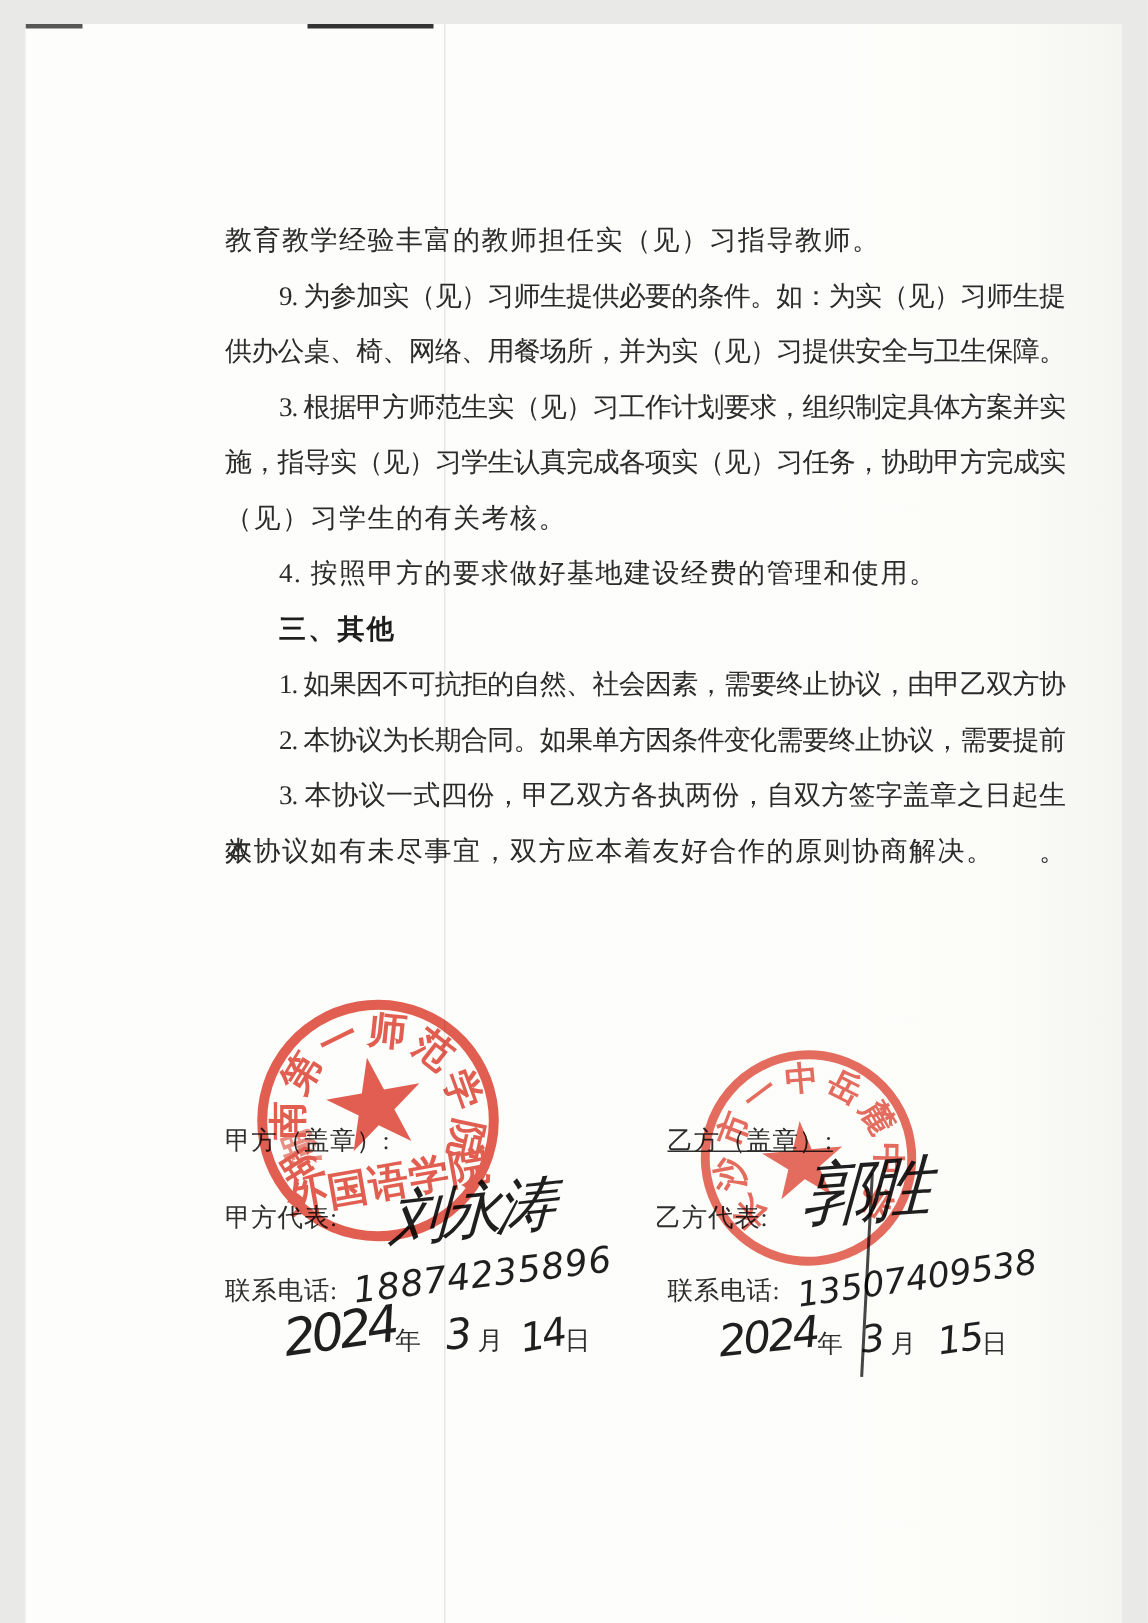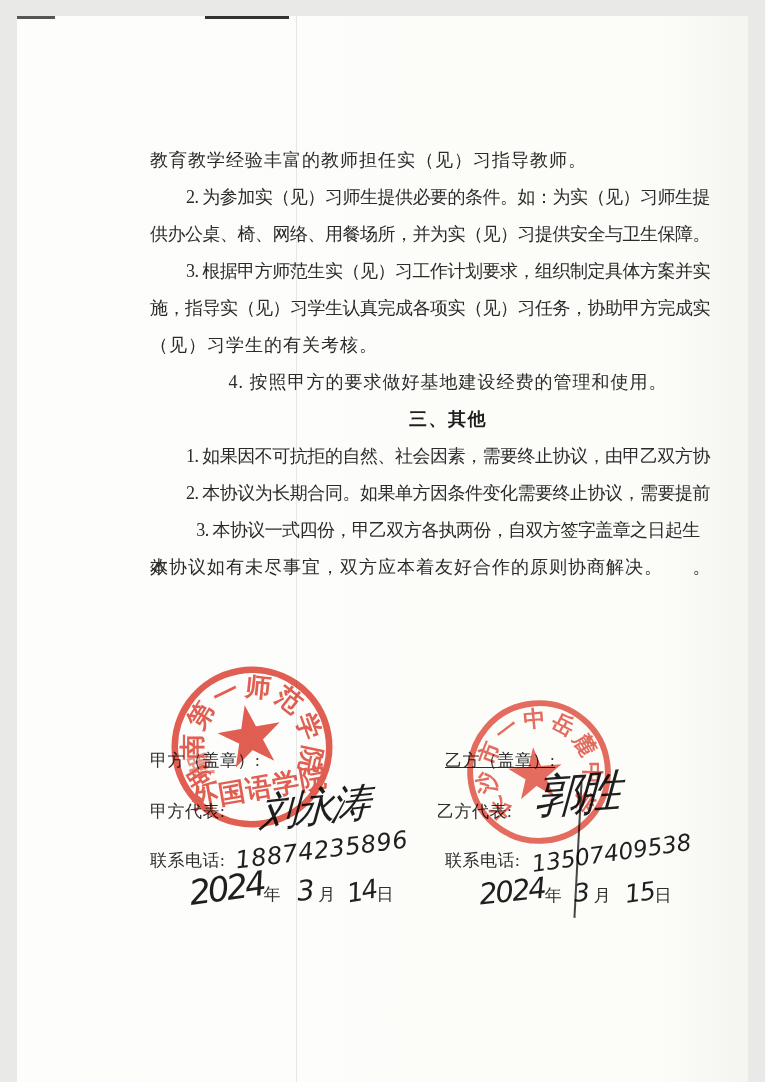"2. 为参加实（见）习师生提供必要的条件。如：为实（见）习师生提" div.line { text: 2 -> 9 }
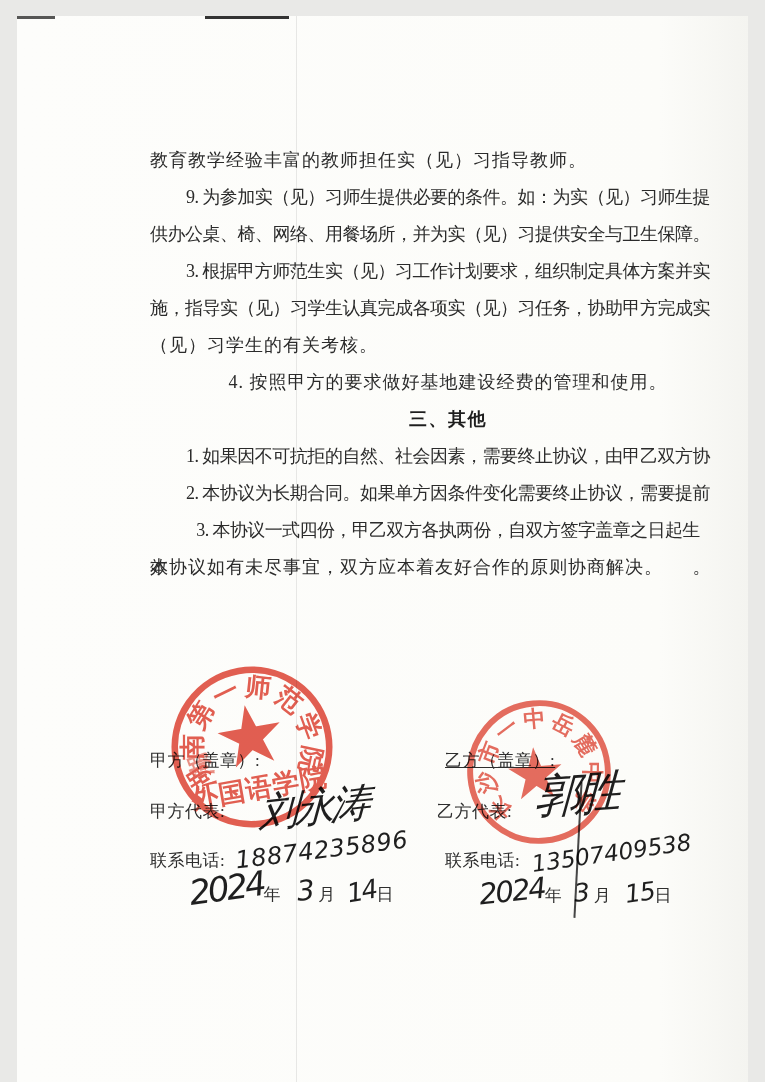"4. 按照甲方的要求做好基地建设经费的管理和使用。" .line.indent { text-align: center -> none }
